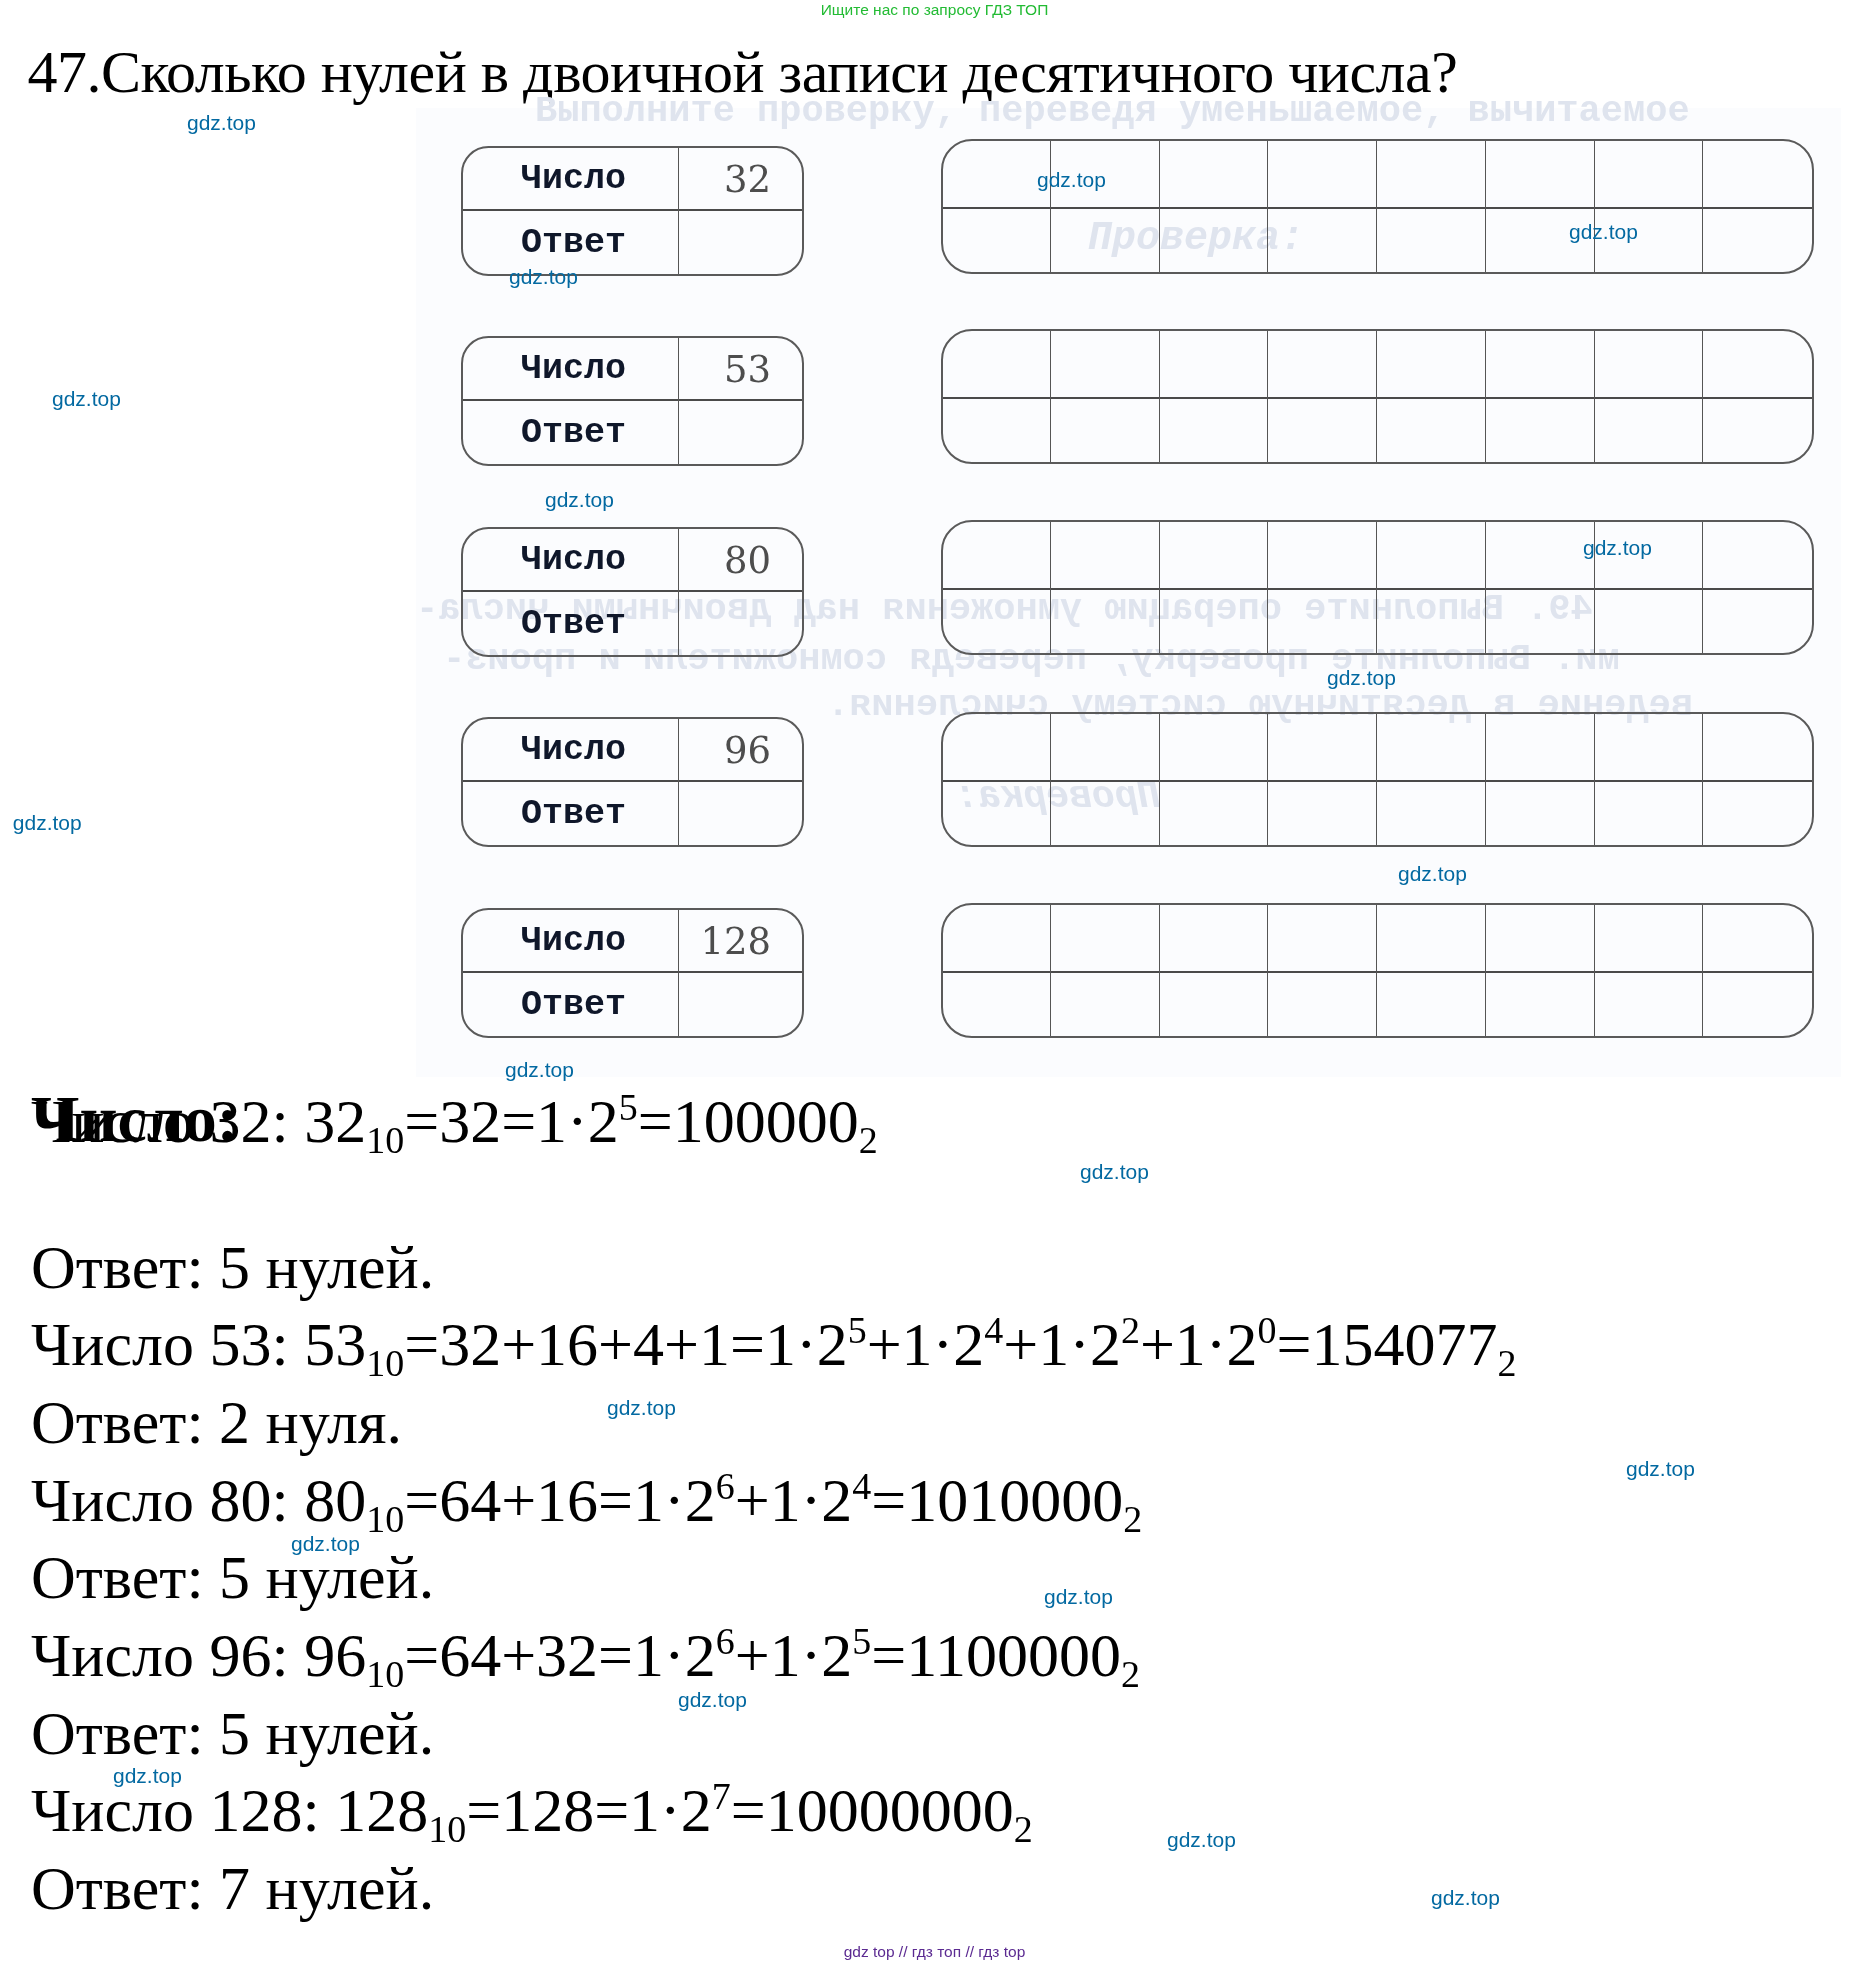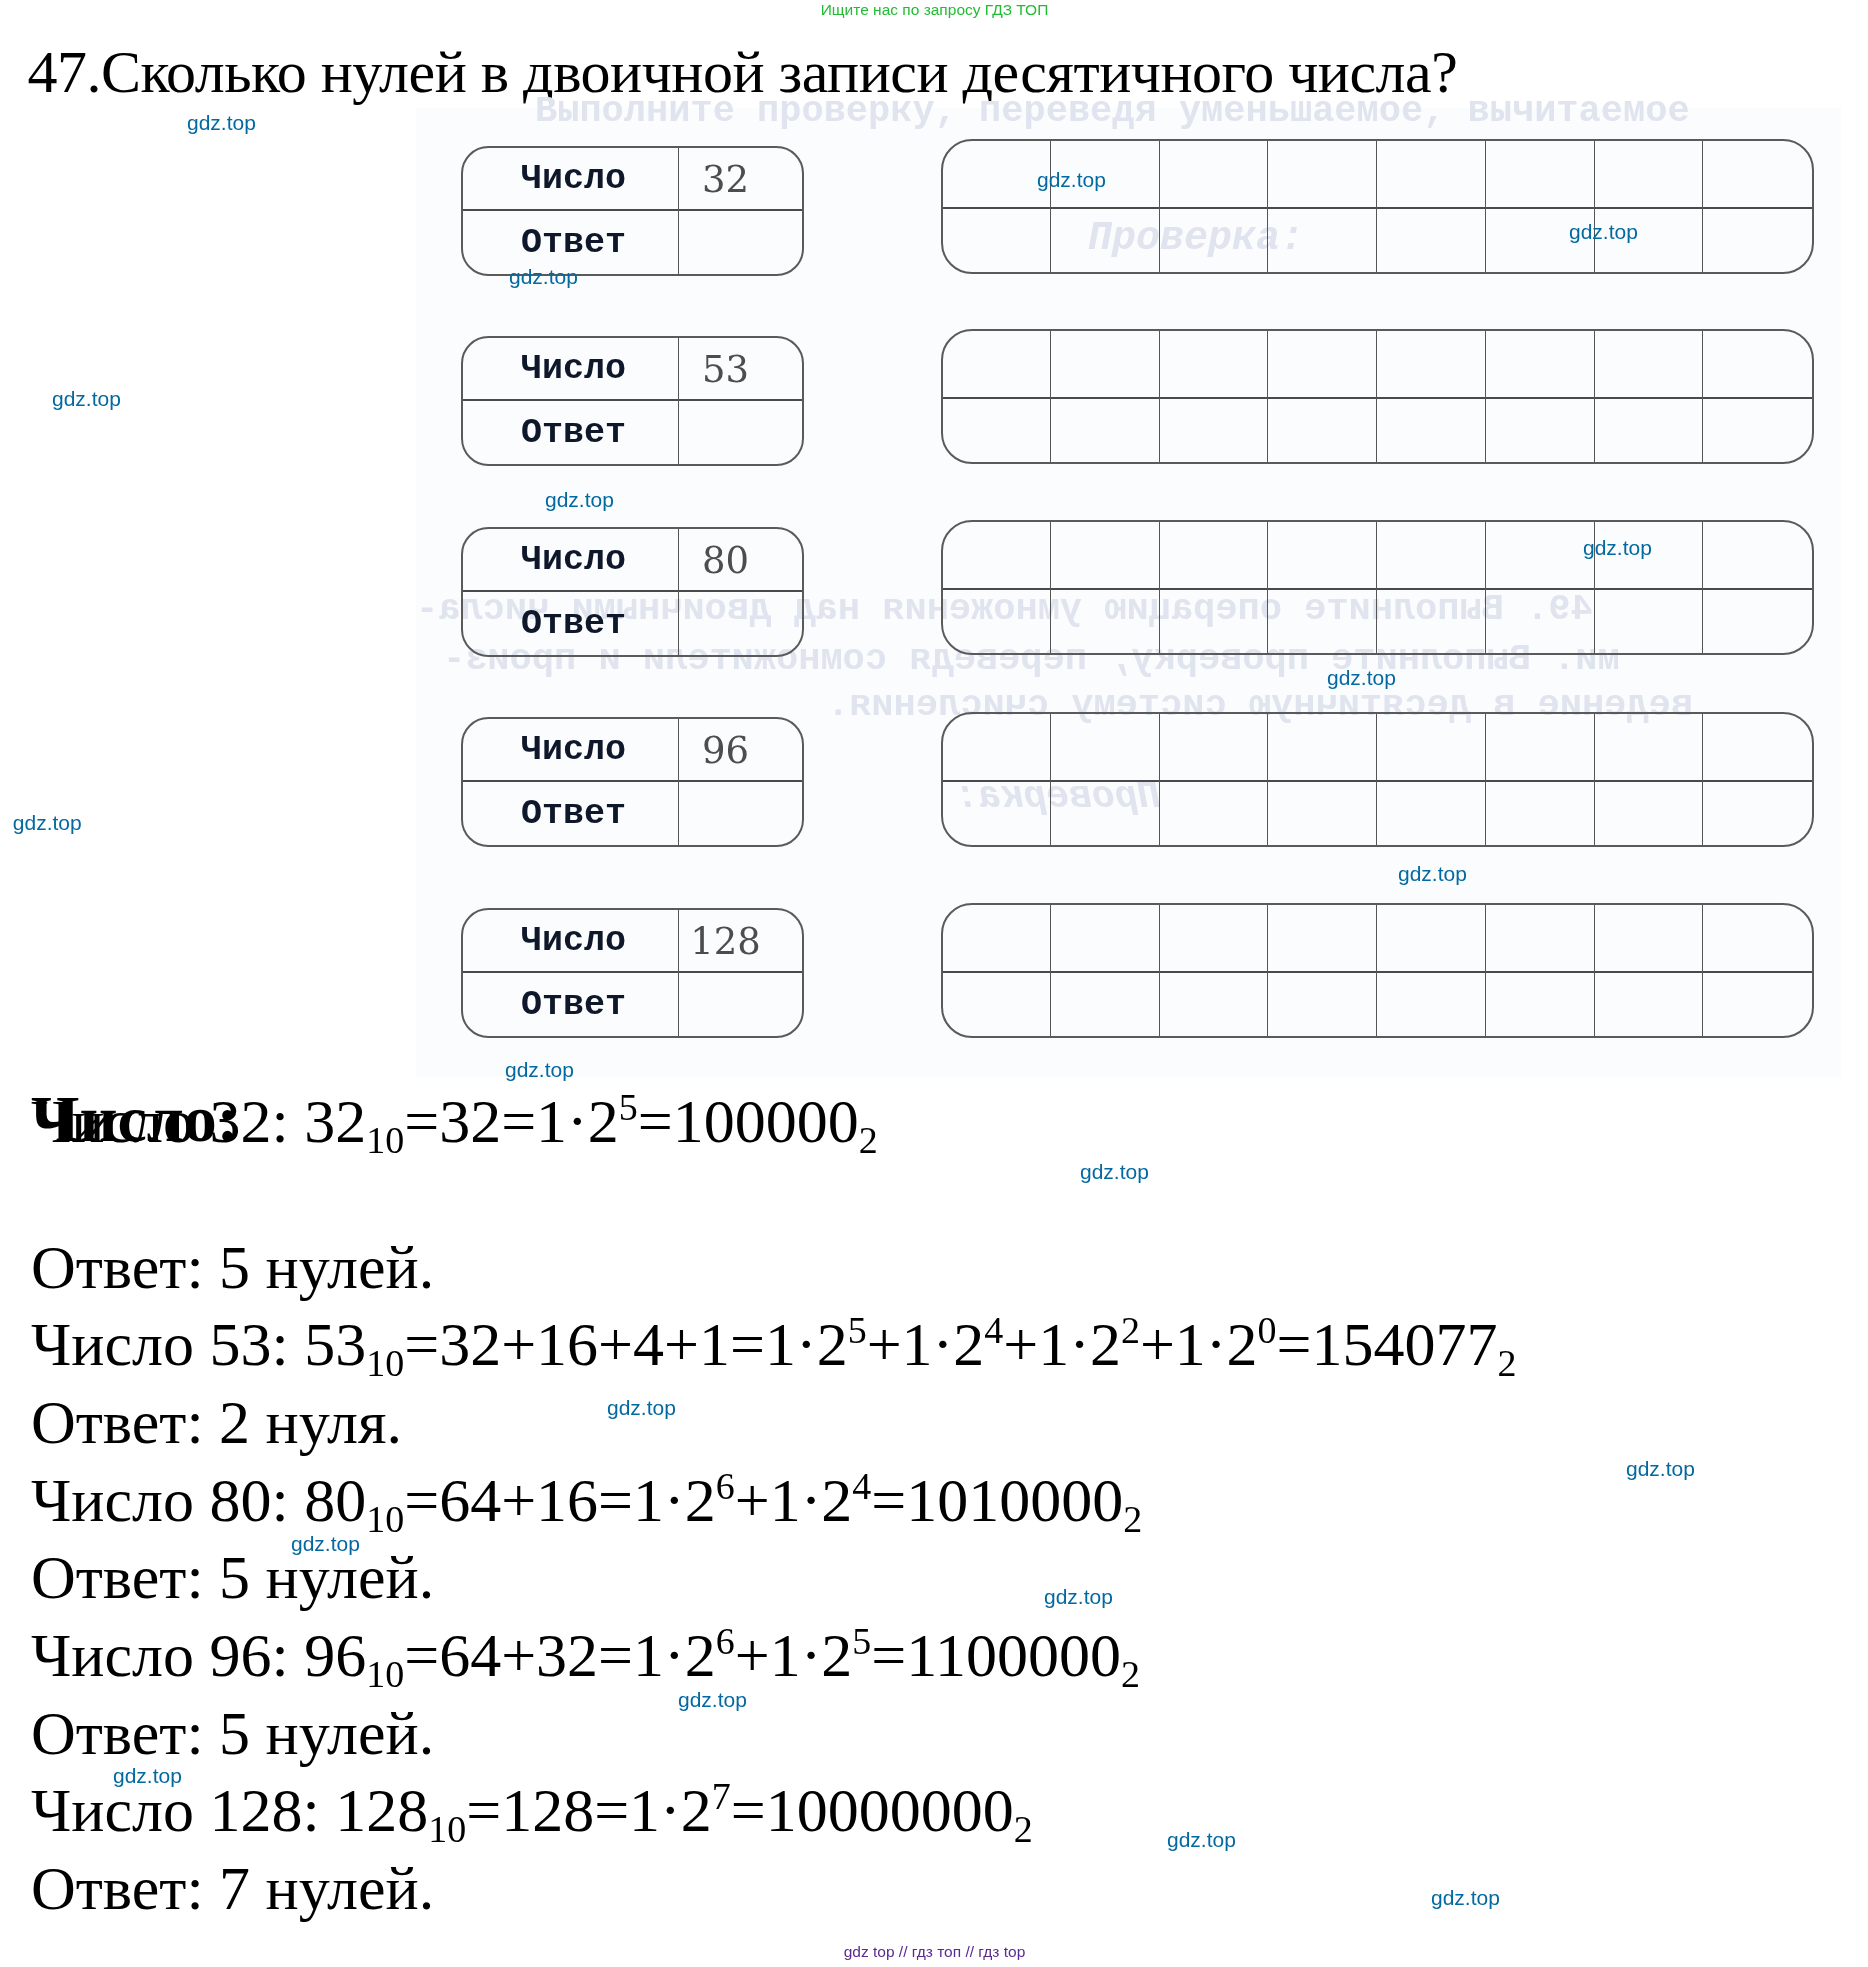"32" .small-table .val { text-align: center -> right }
